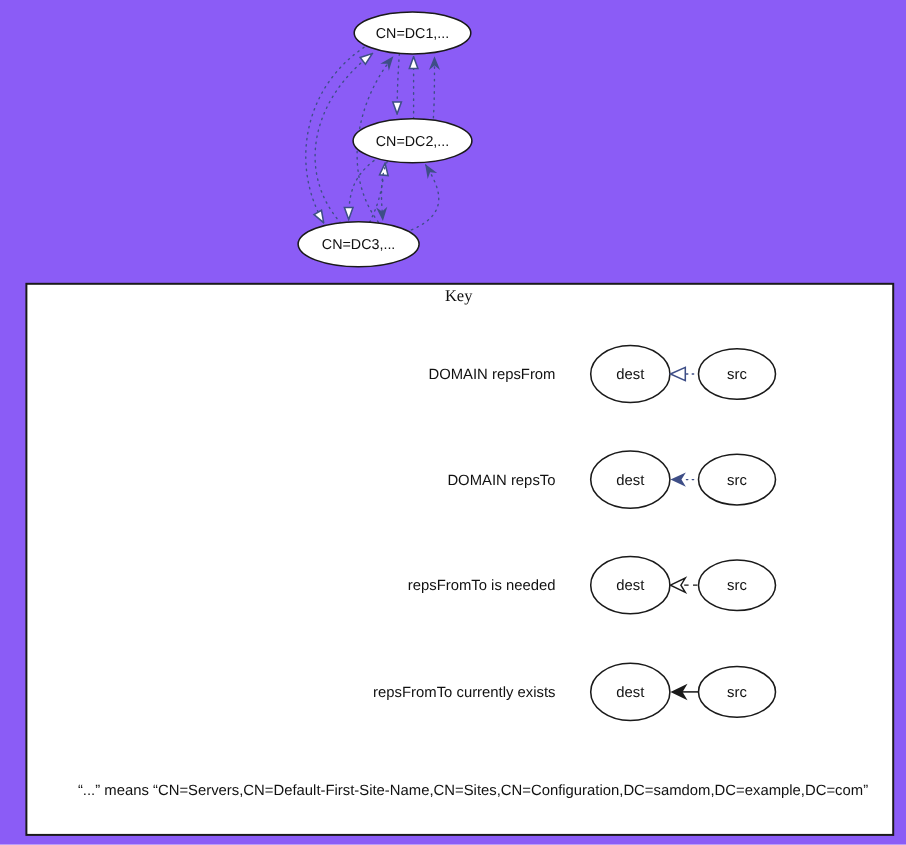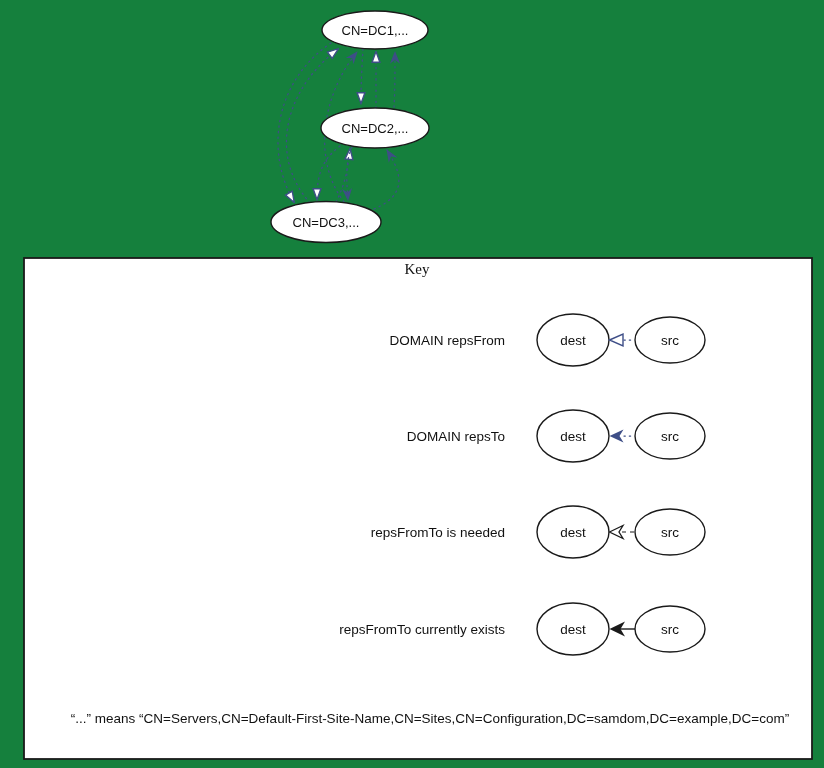"CN=DC1,..." .page { background: #15803d -> #8b5cf6 }
